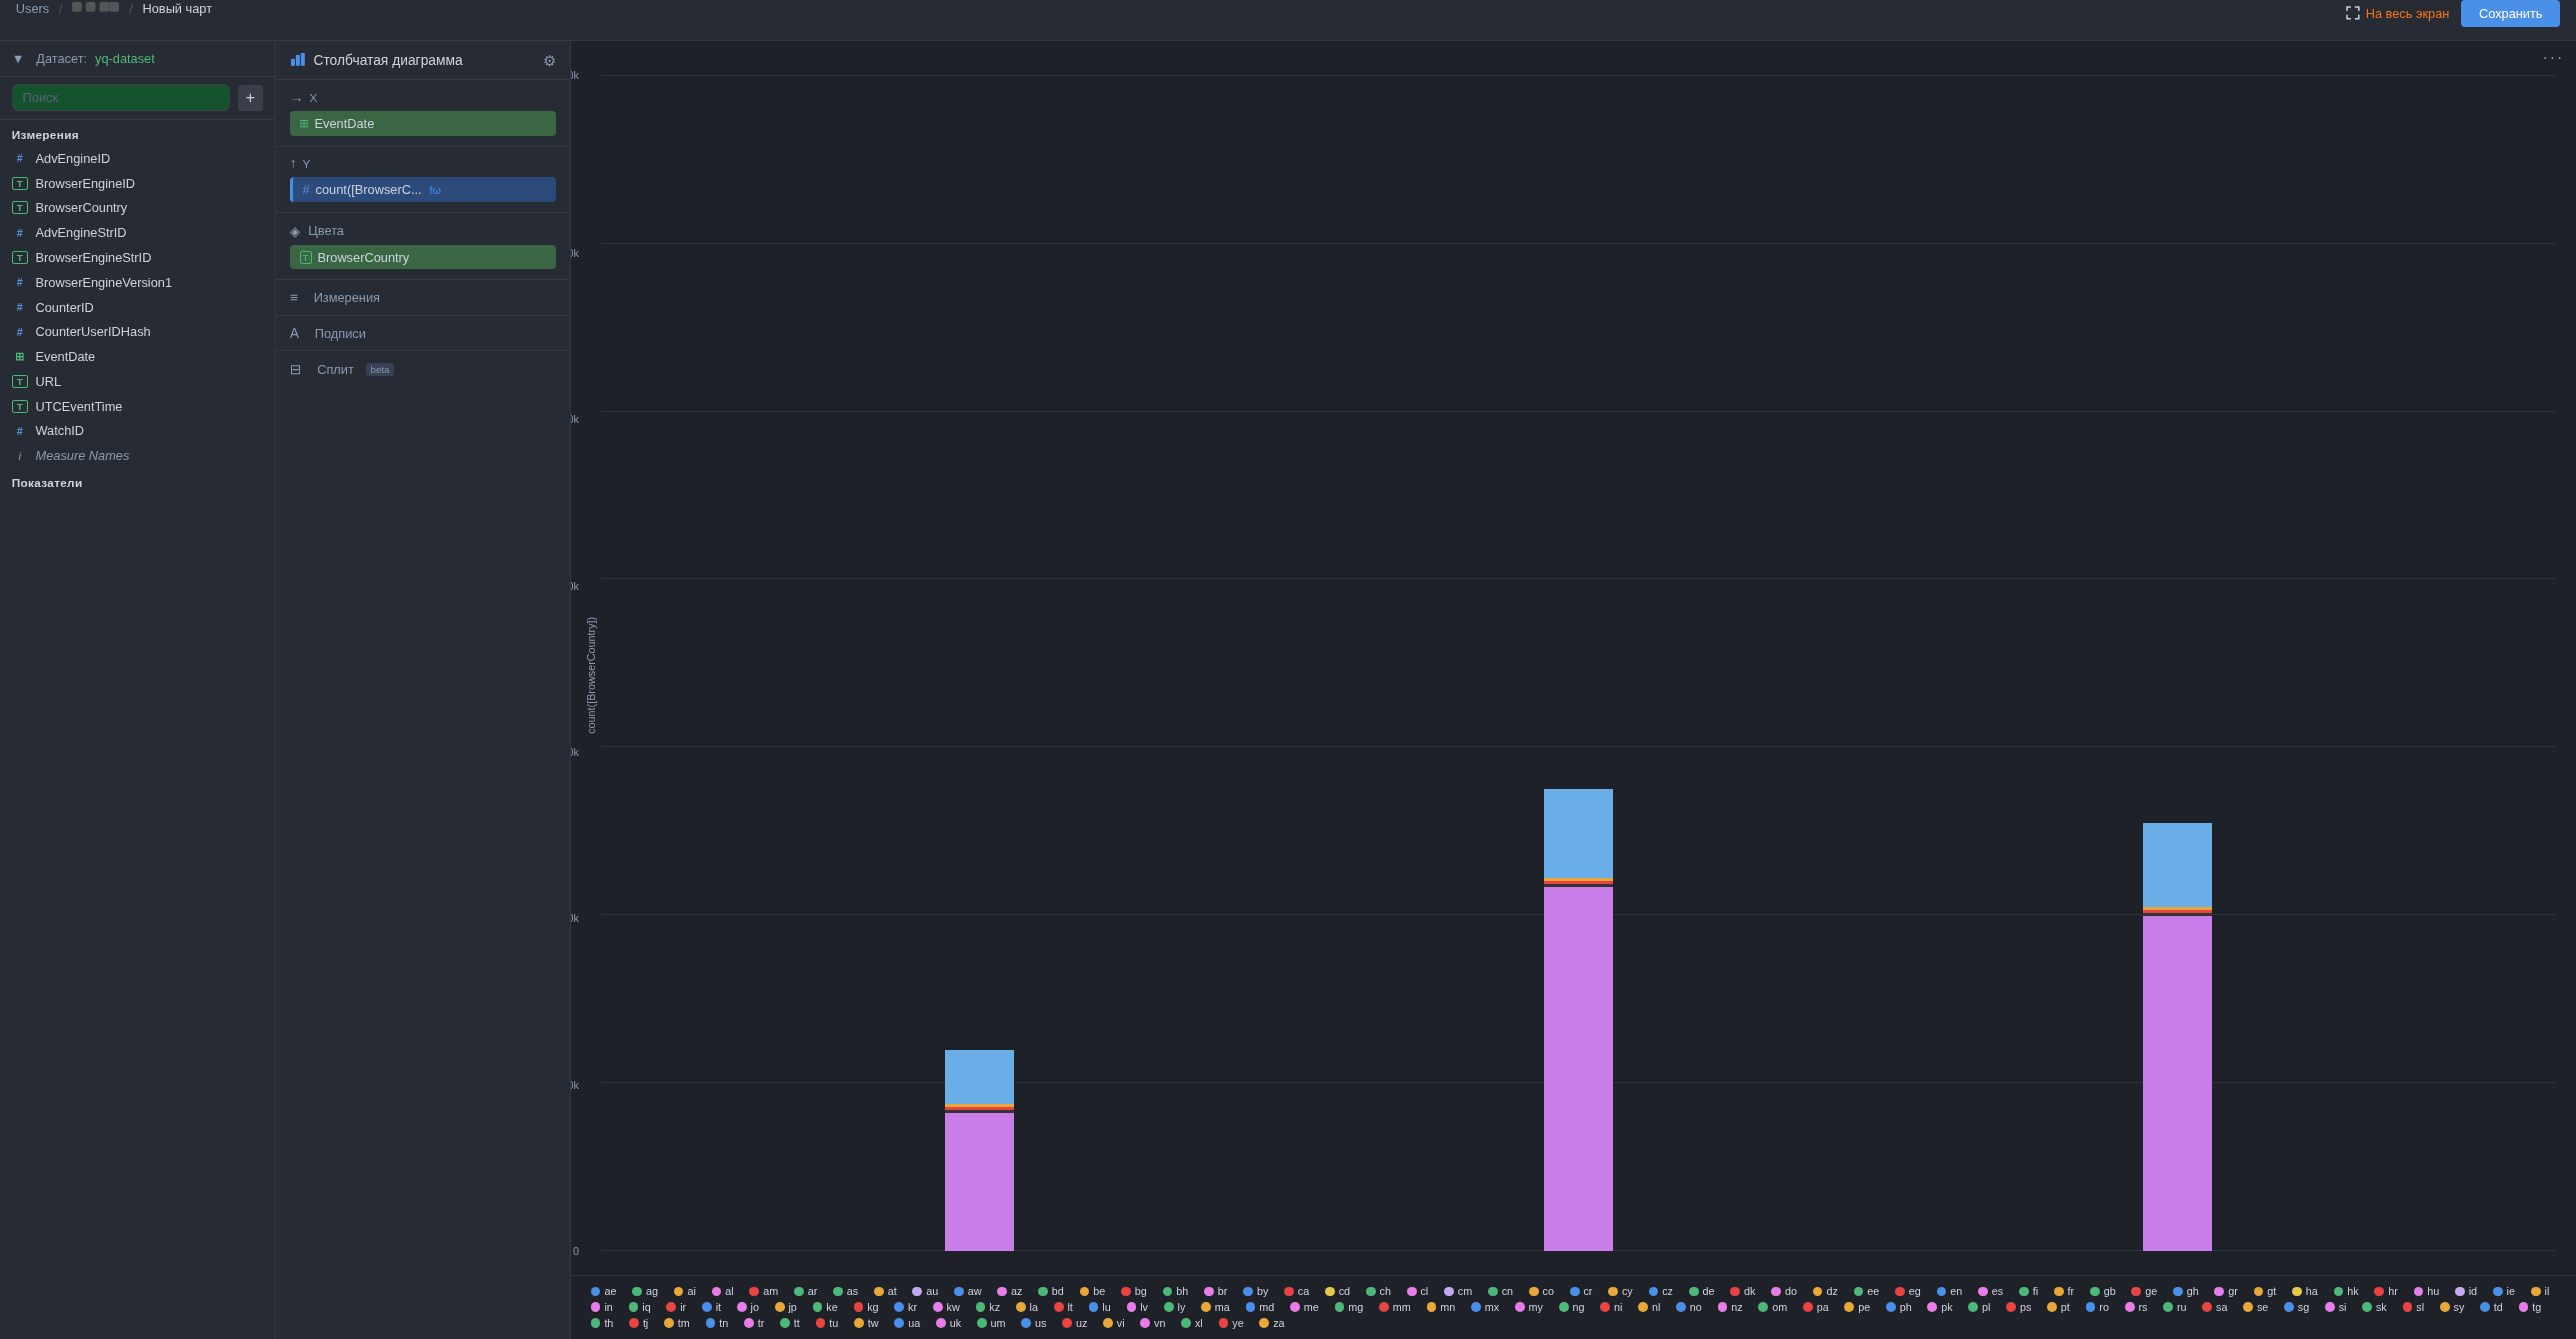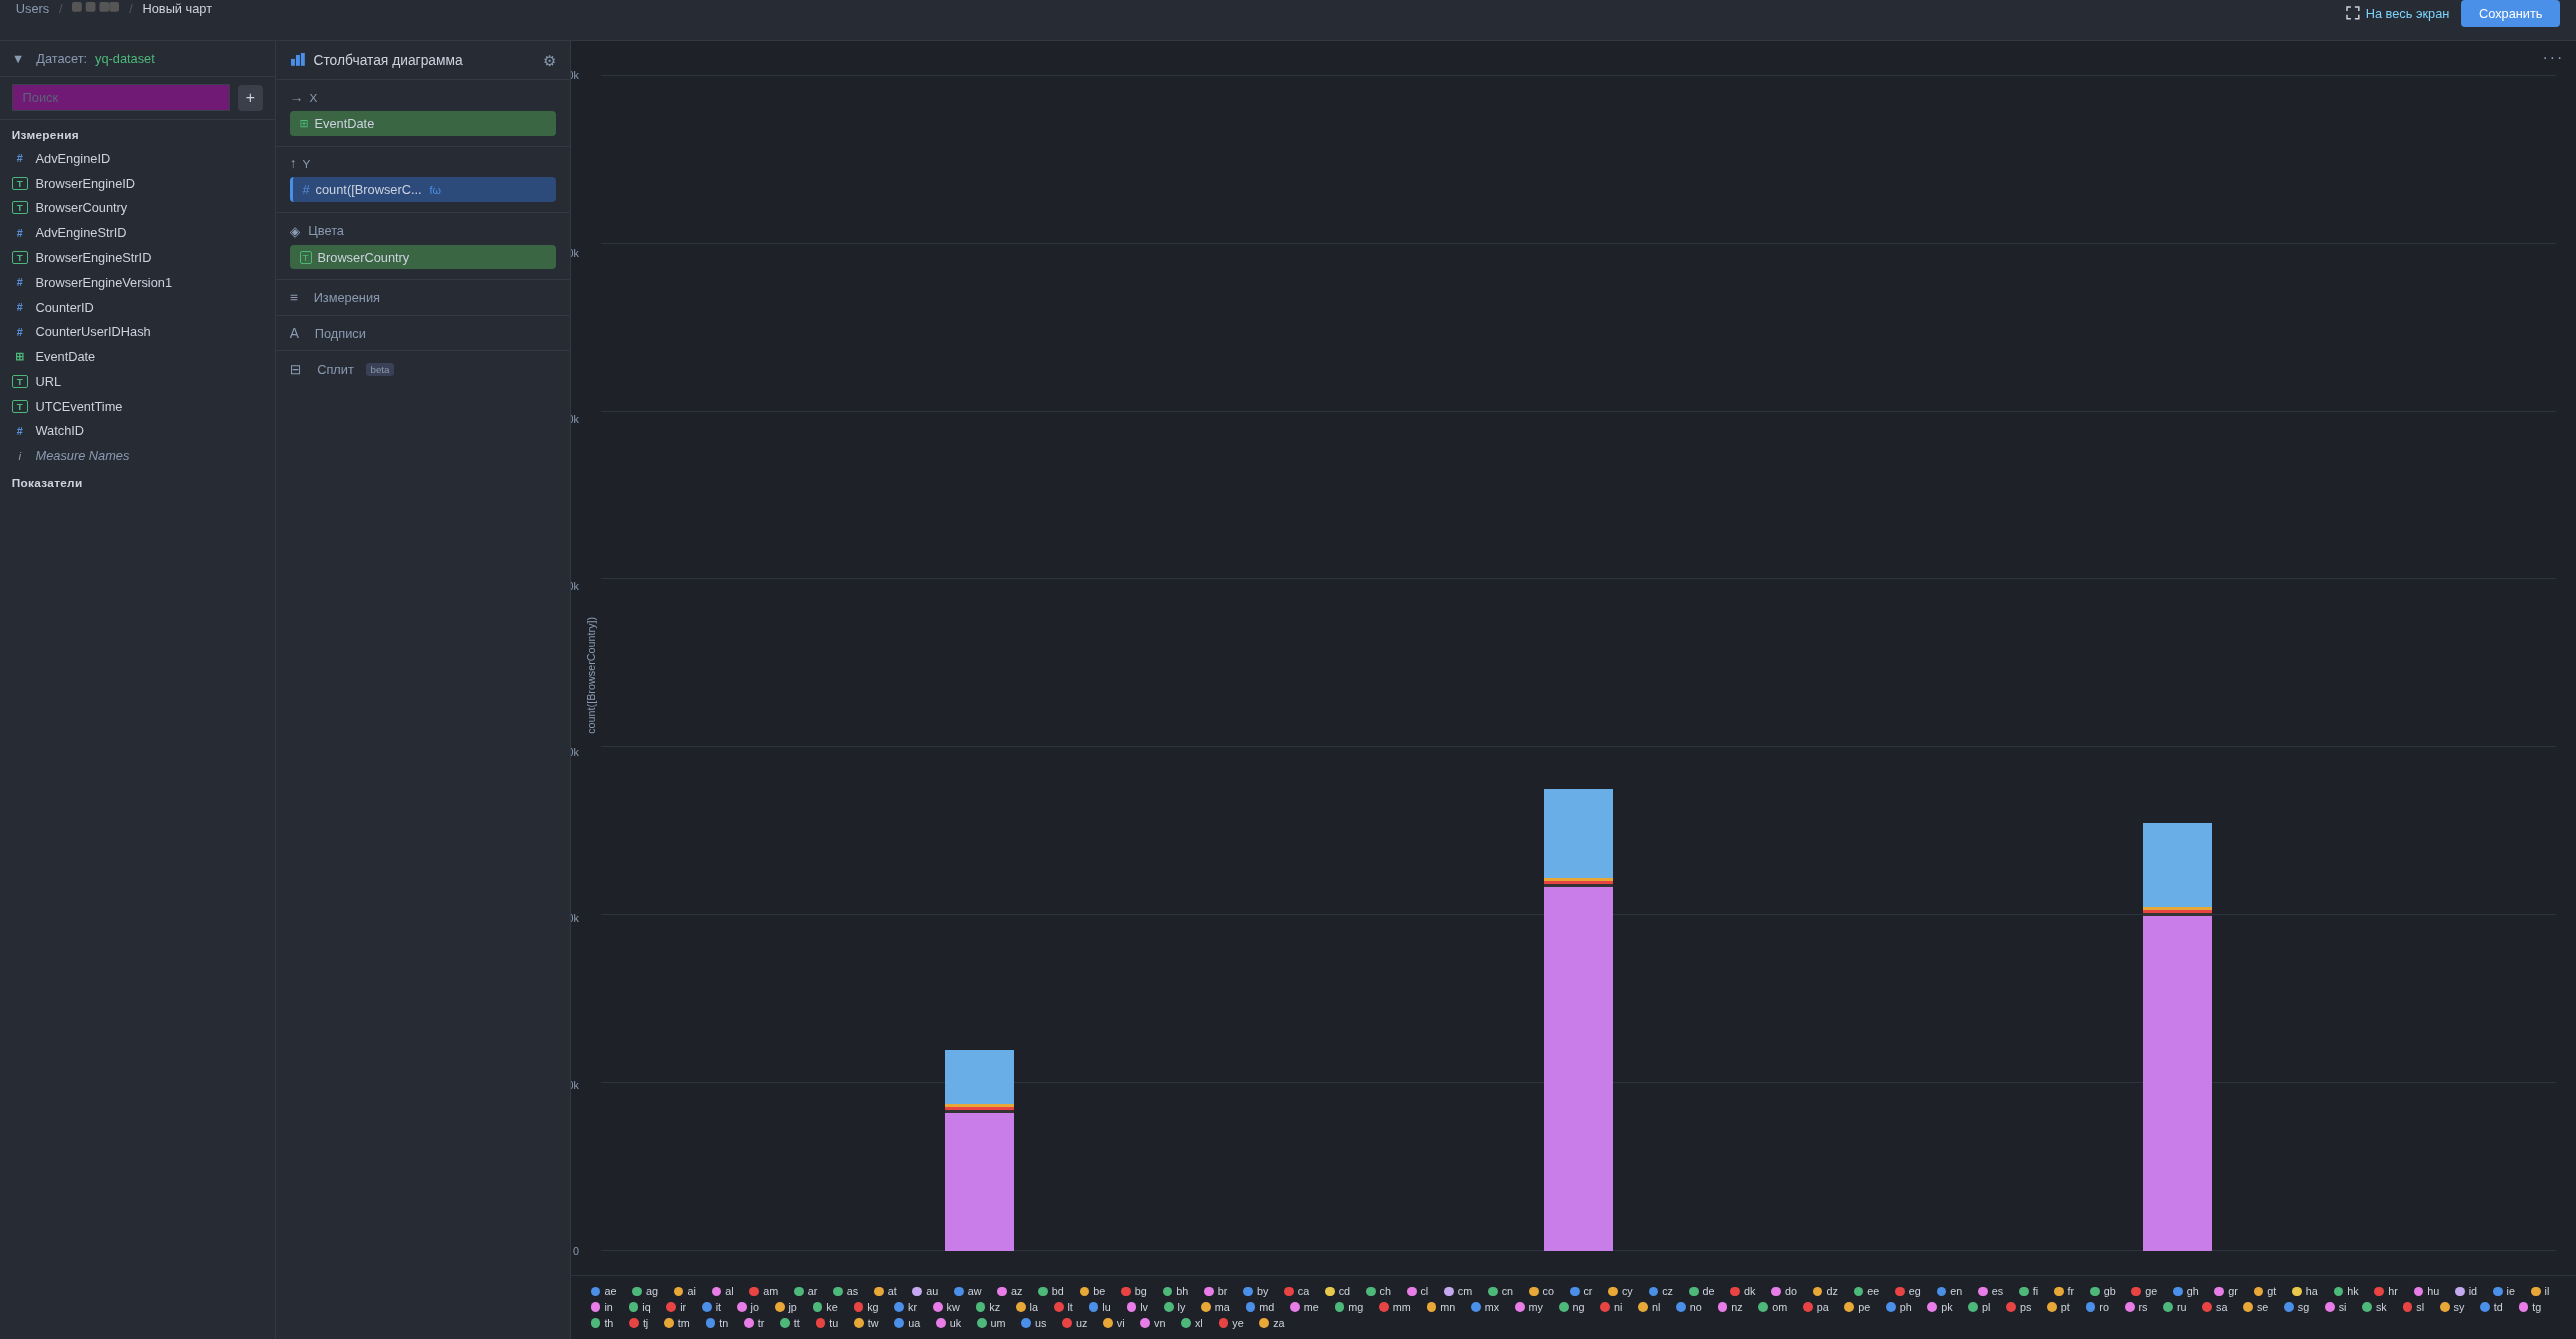"На весь экран" .btn-fullscreen { color: #7dd3fc -> #f97316 }
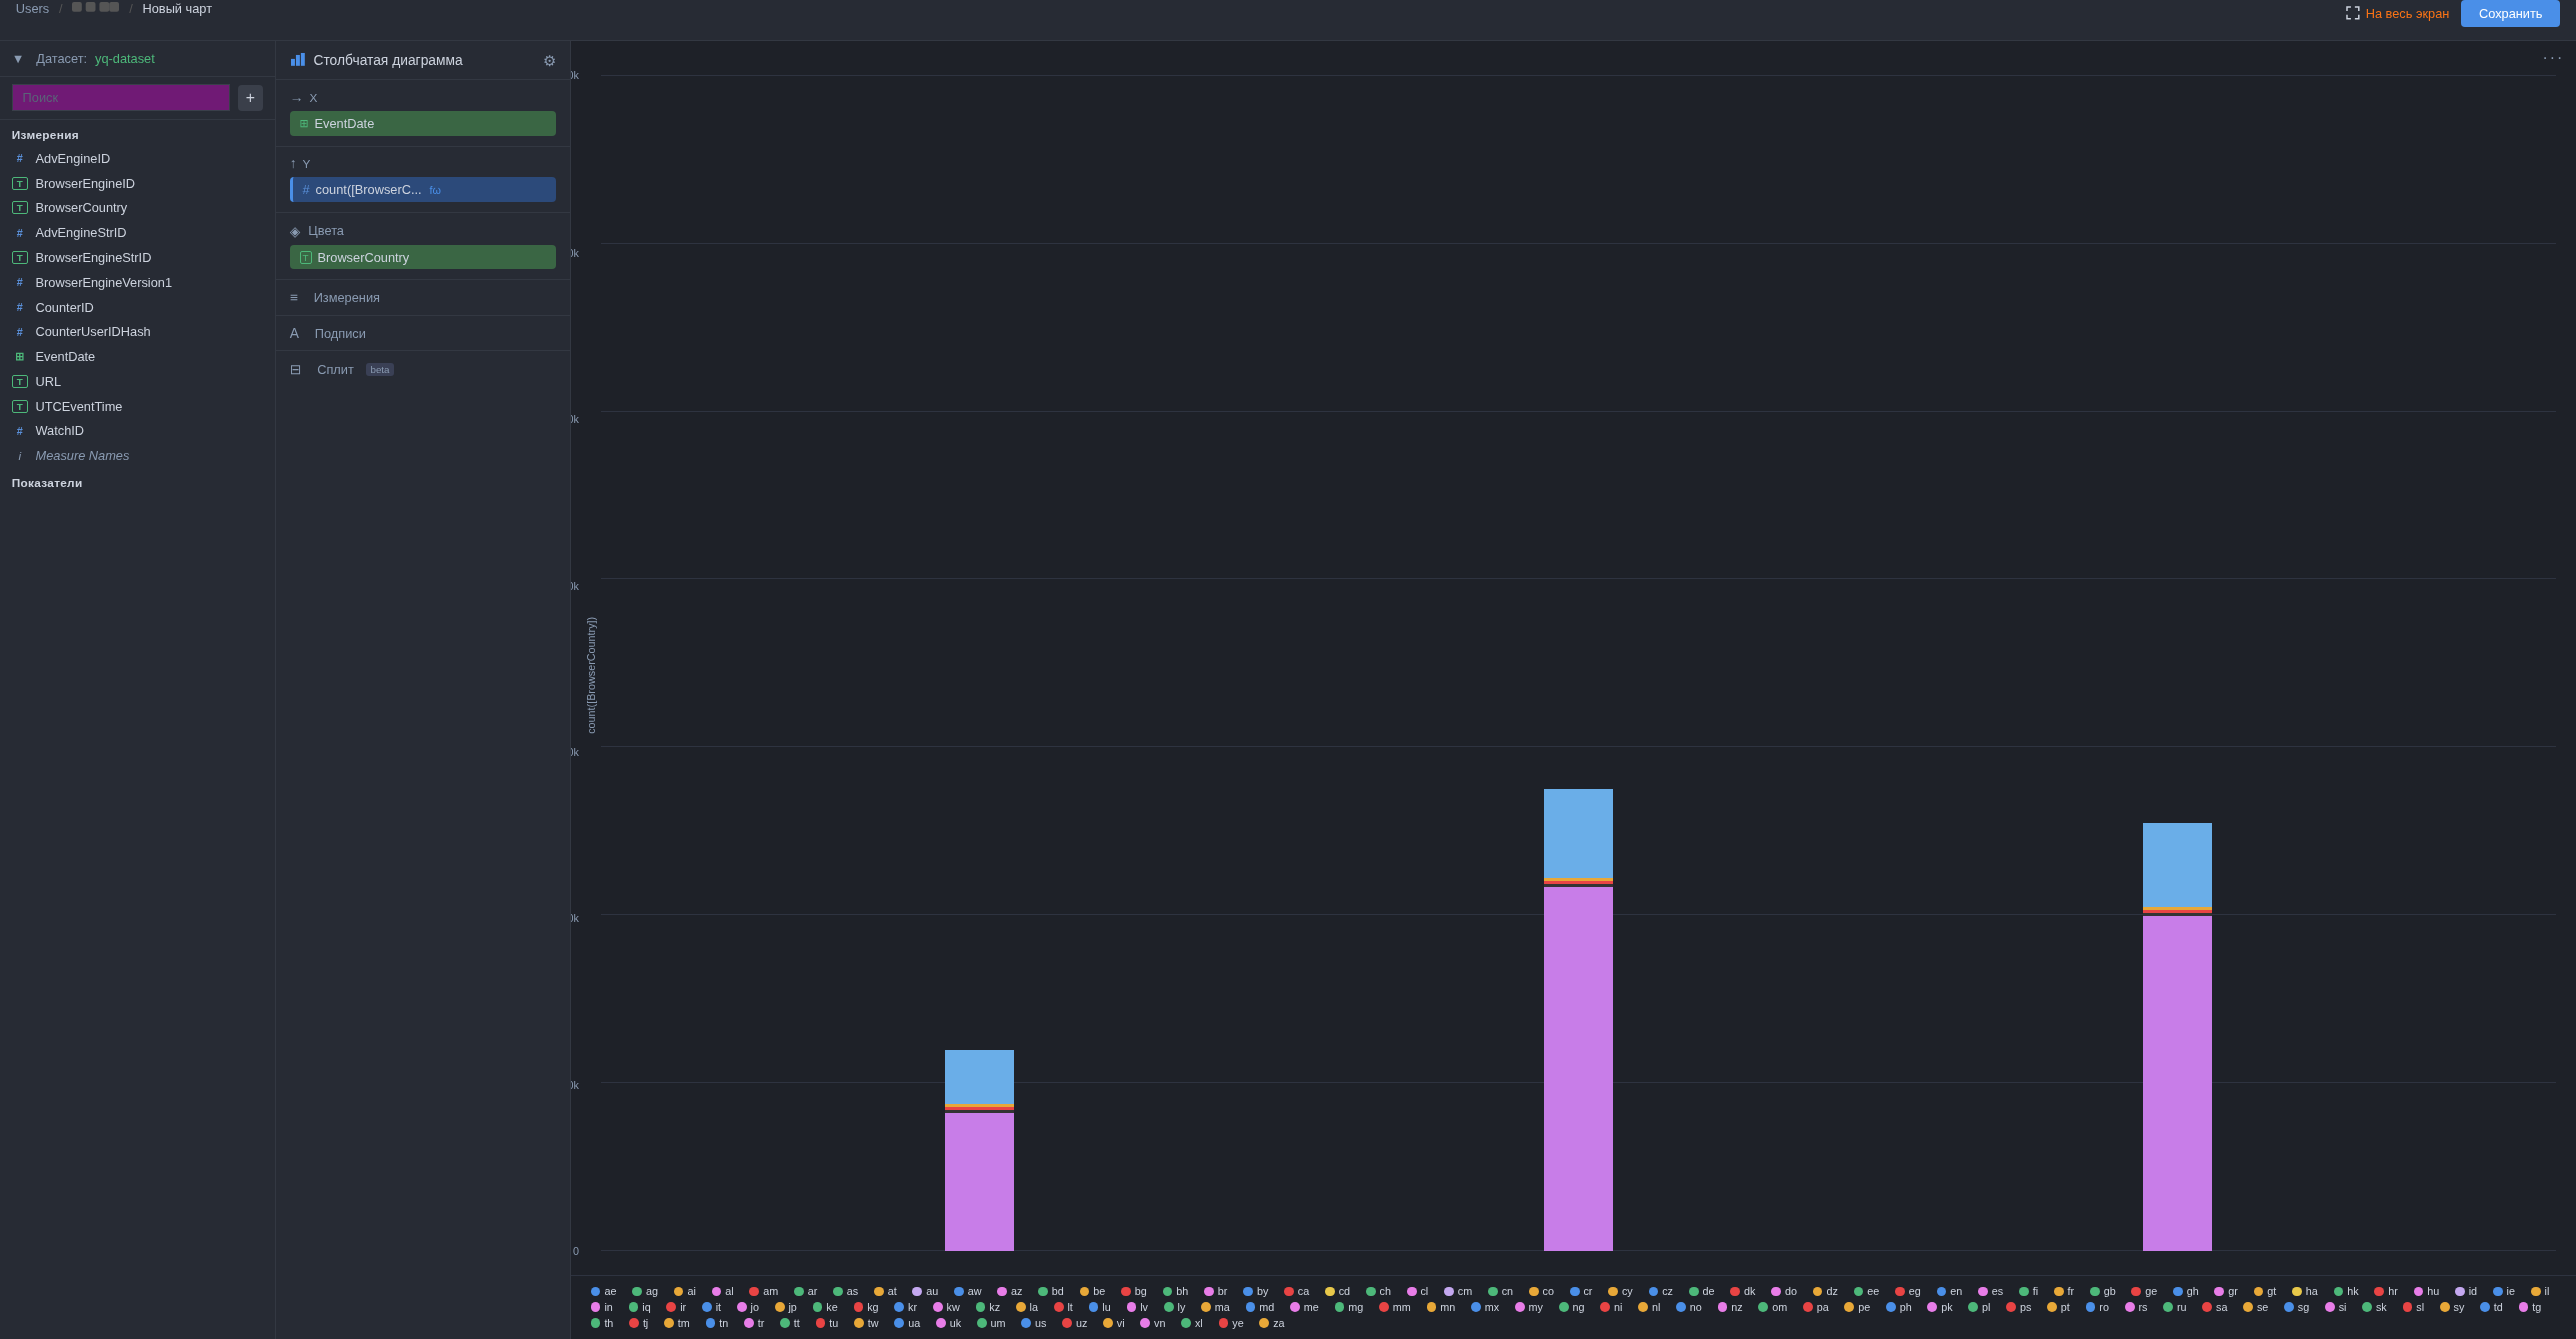"Поиск" .search-input { background: #701a75 -> #14532d; border-radius: 0 -> 6px }
